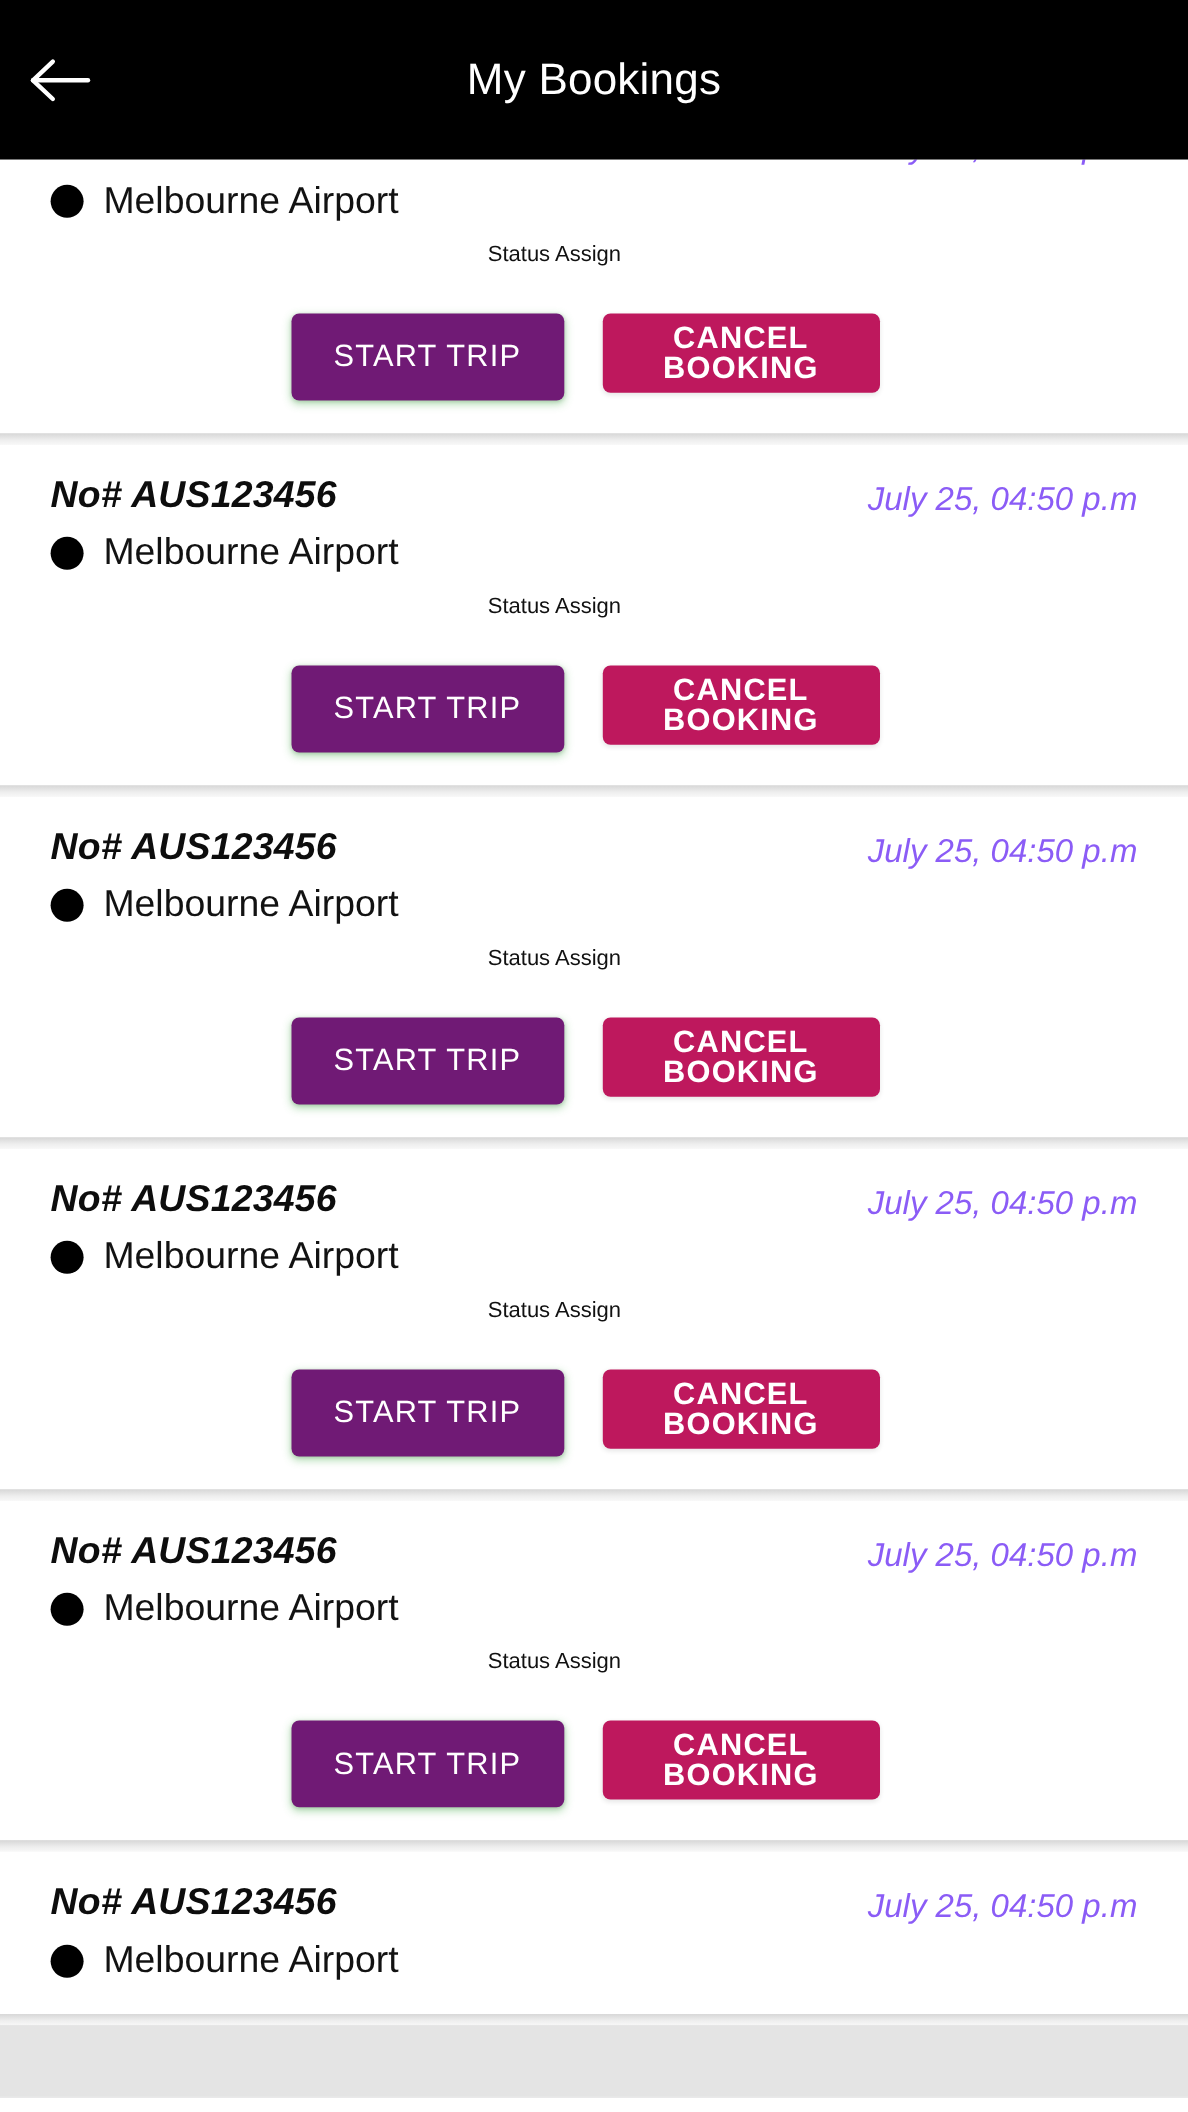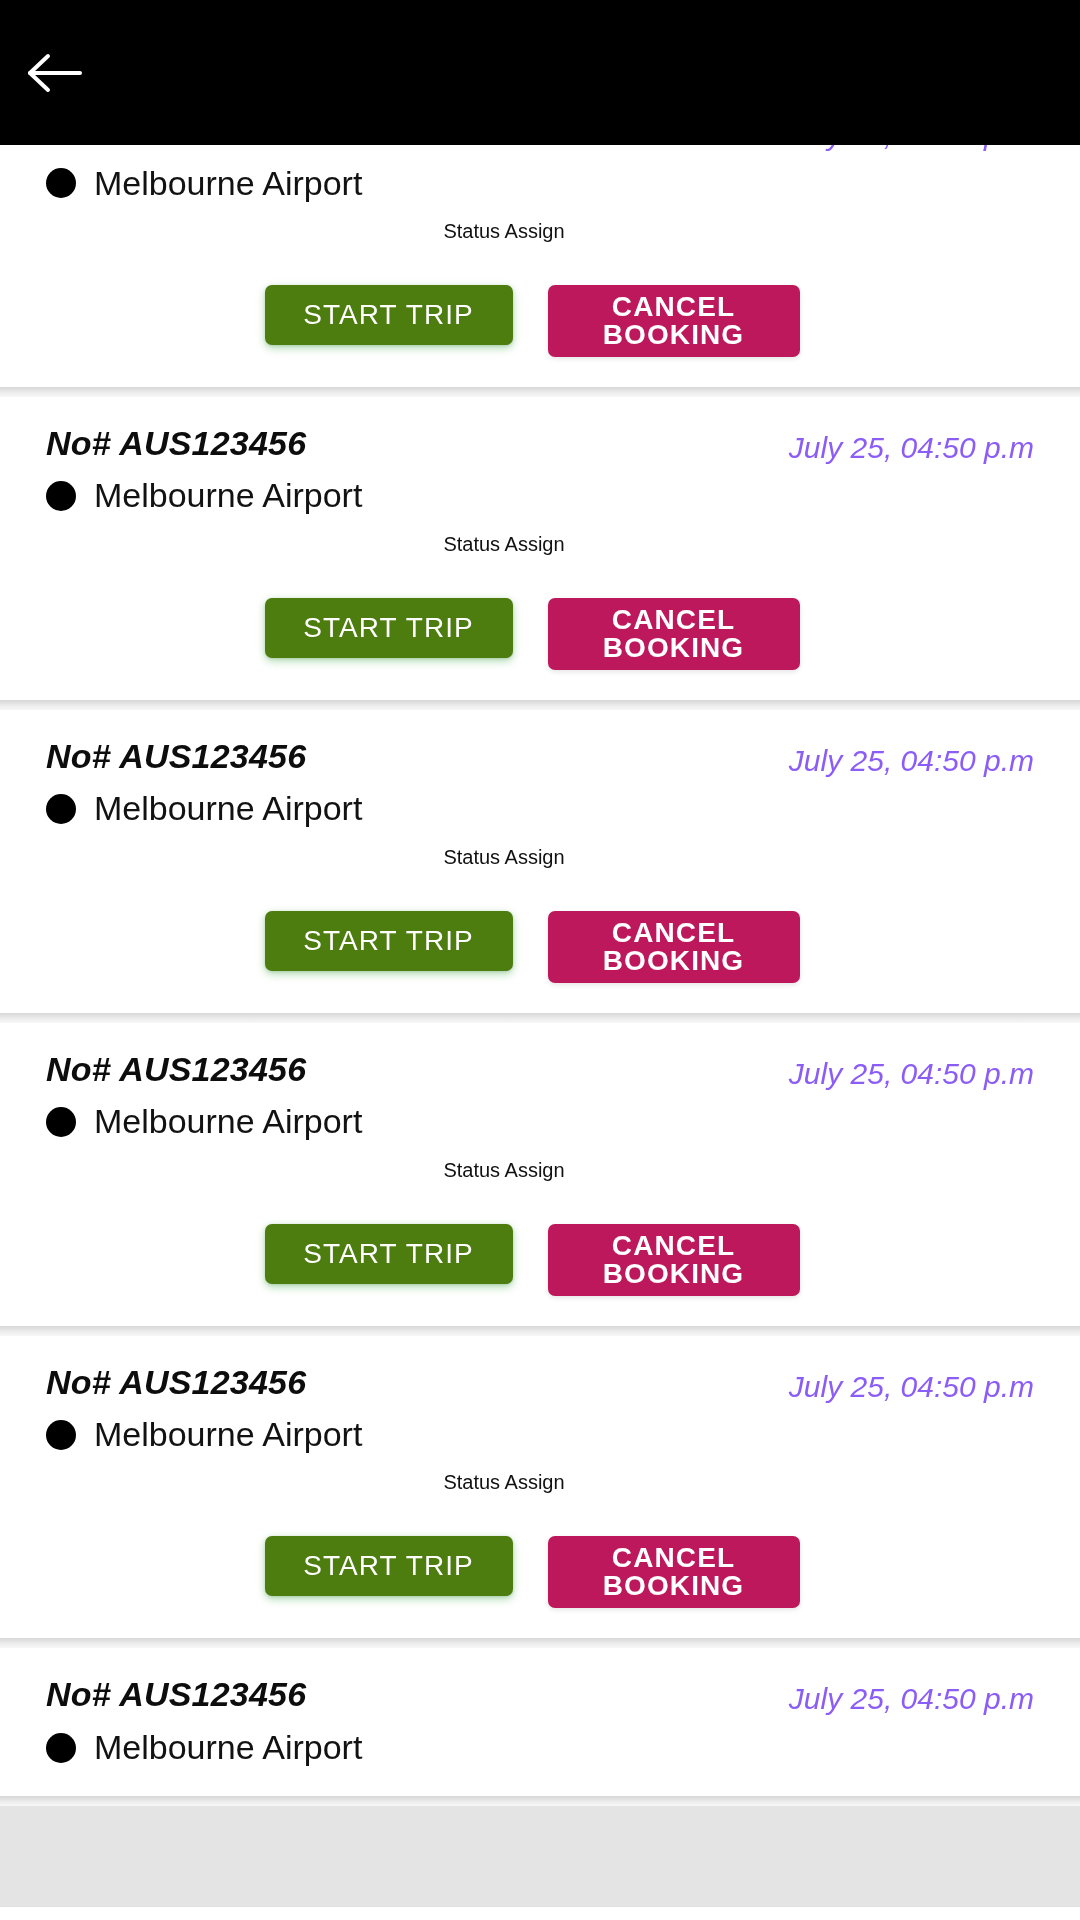"My Bookings" div.appbar-title { html: none -> <div>My Bookings</div> }
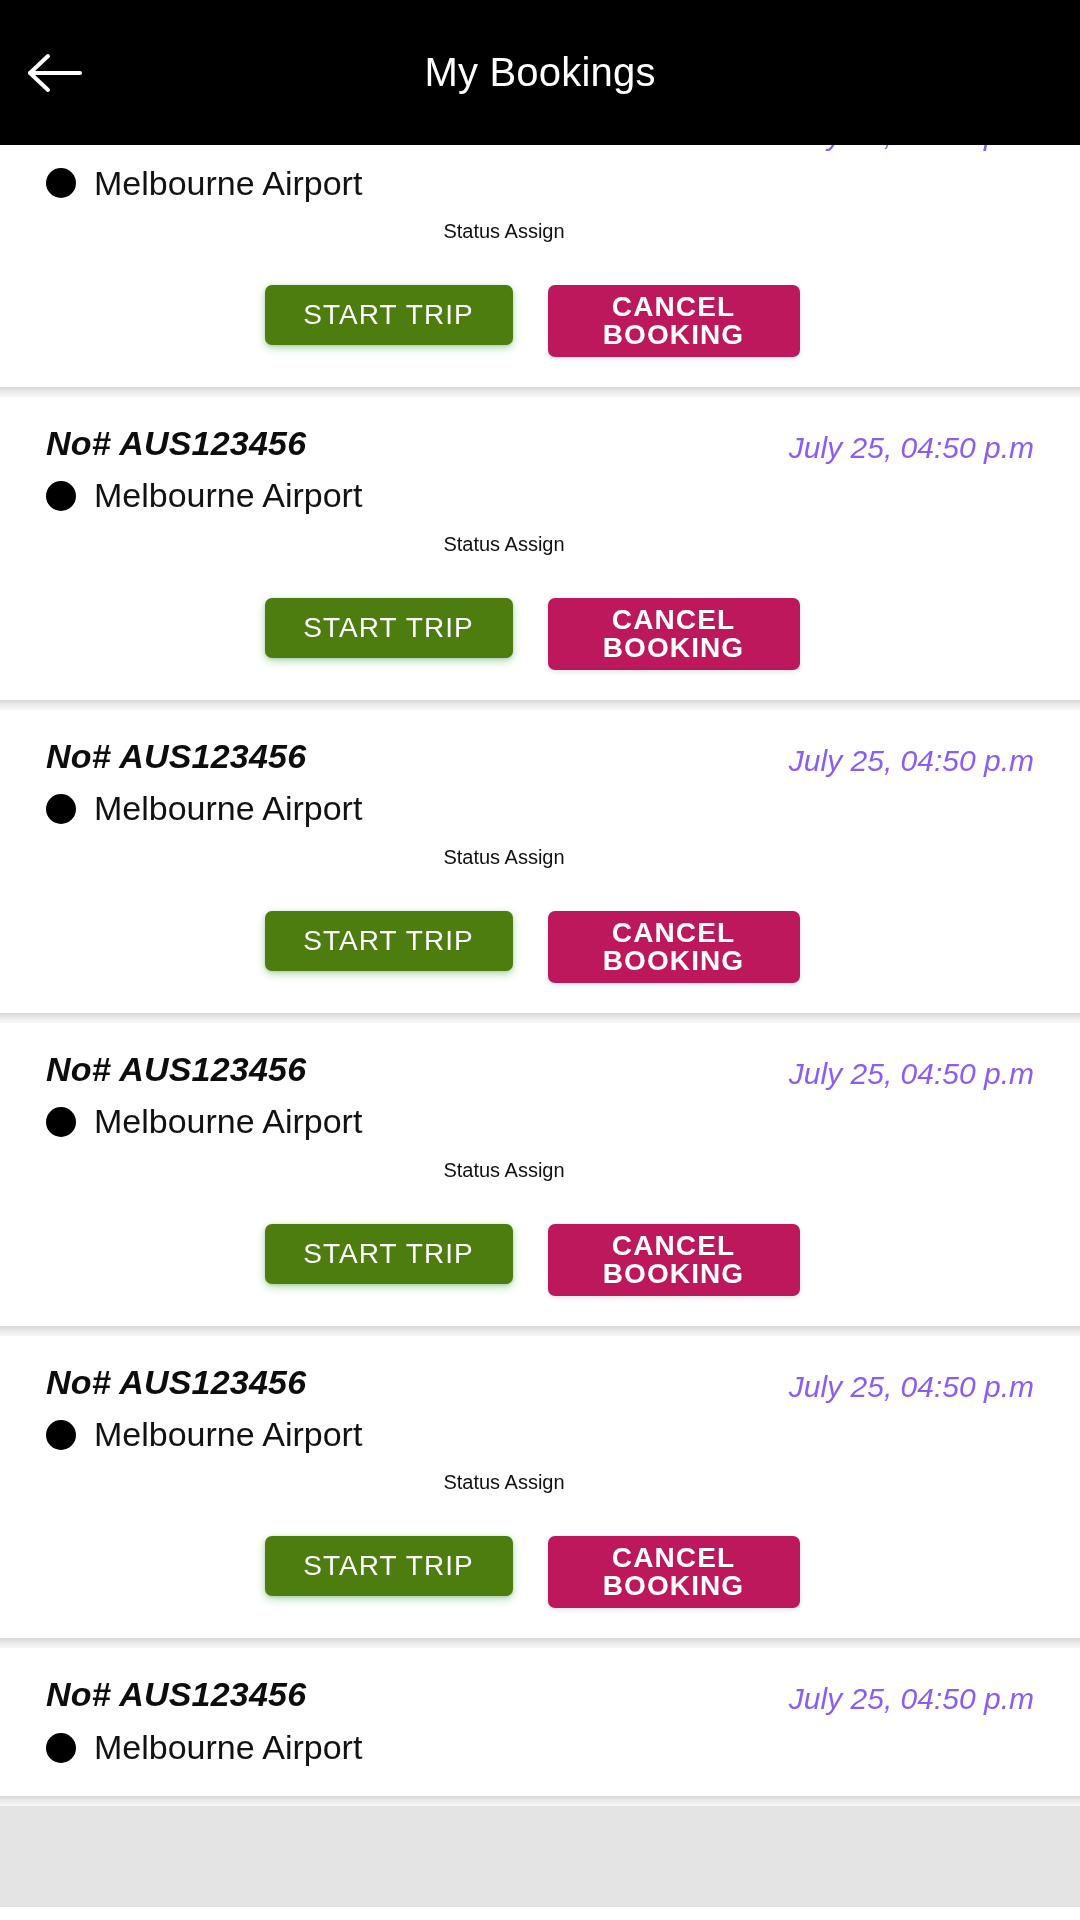"START TRIP" .btn-start { background: #4d7c0f -> #701a75; height: 60px -> 79px }
